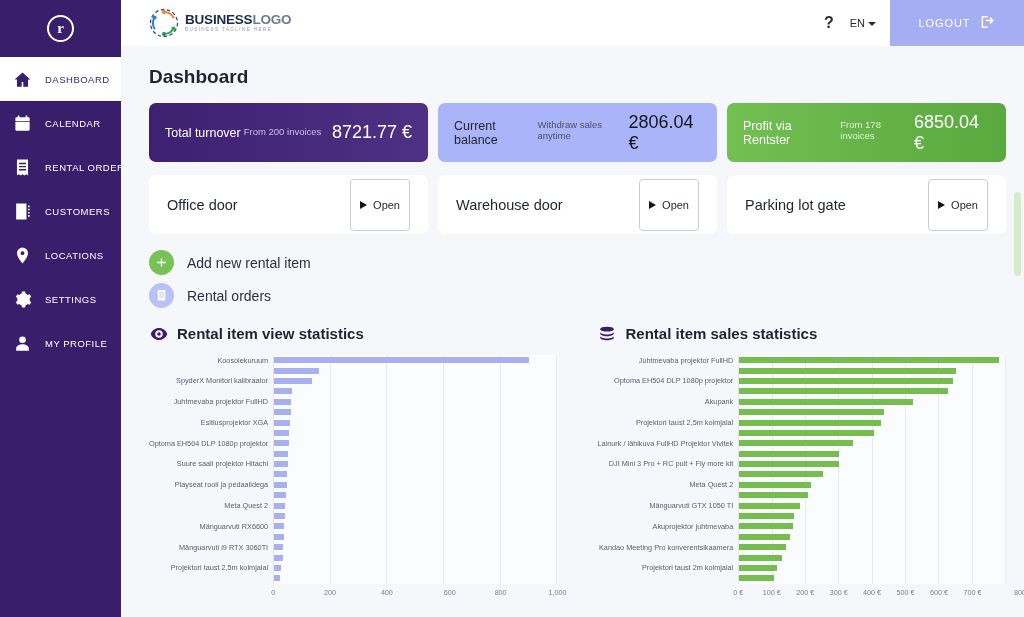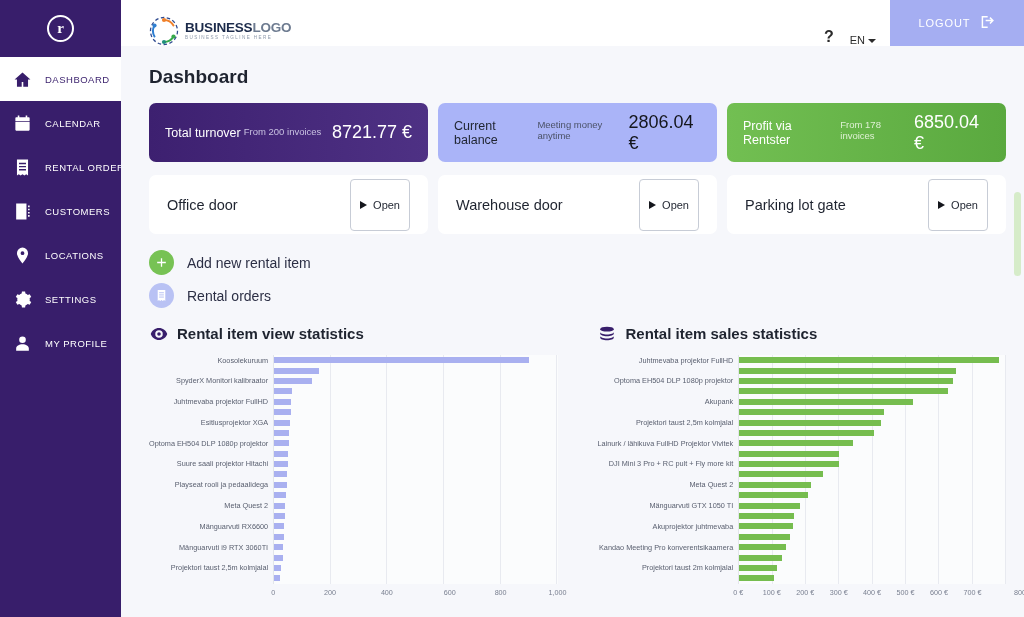"BUSINESSLOGO" .topbar { align-items: flex-end -> center }
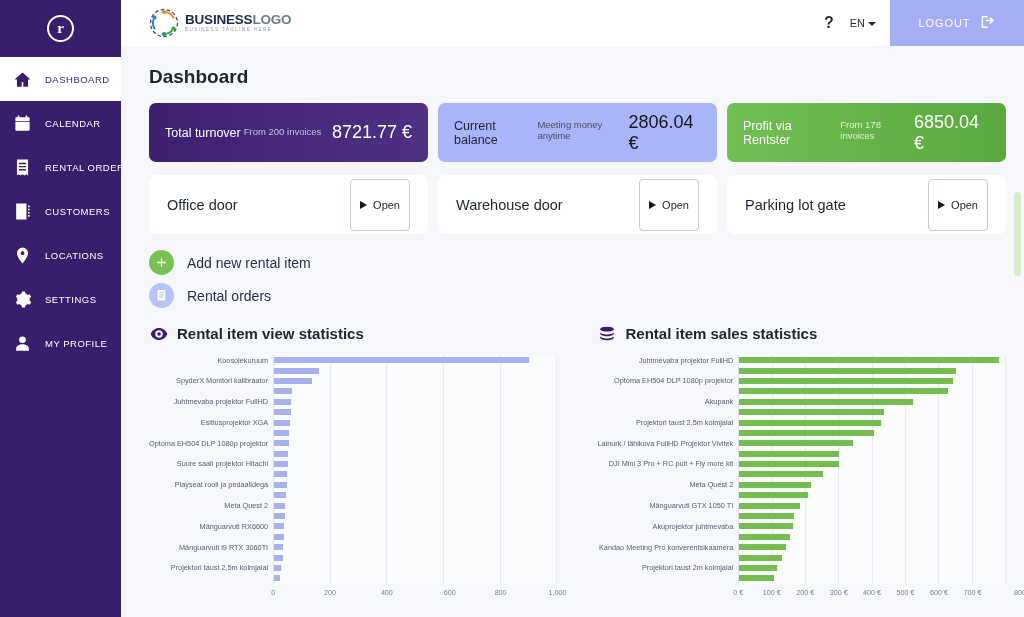"Meeting money anytime" div.stat-sub { text: Meeting money -> Withdraw sales }
